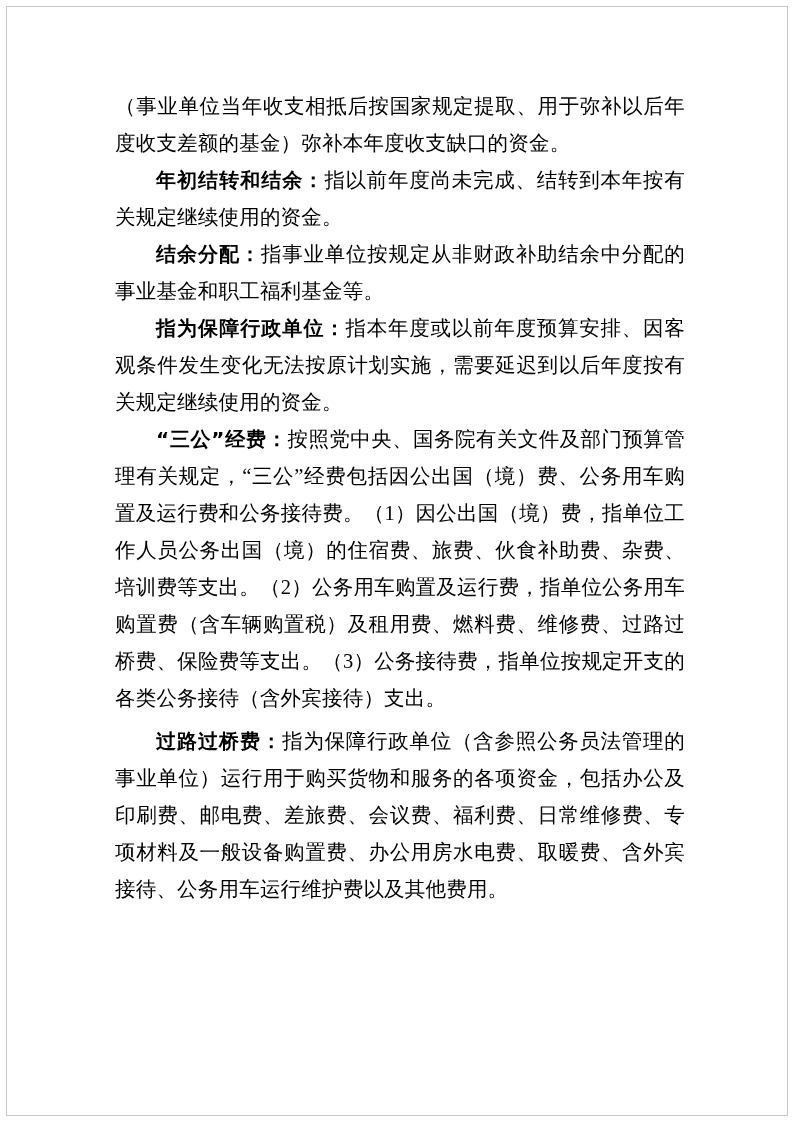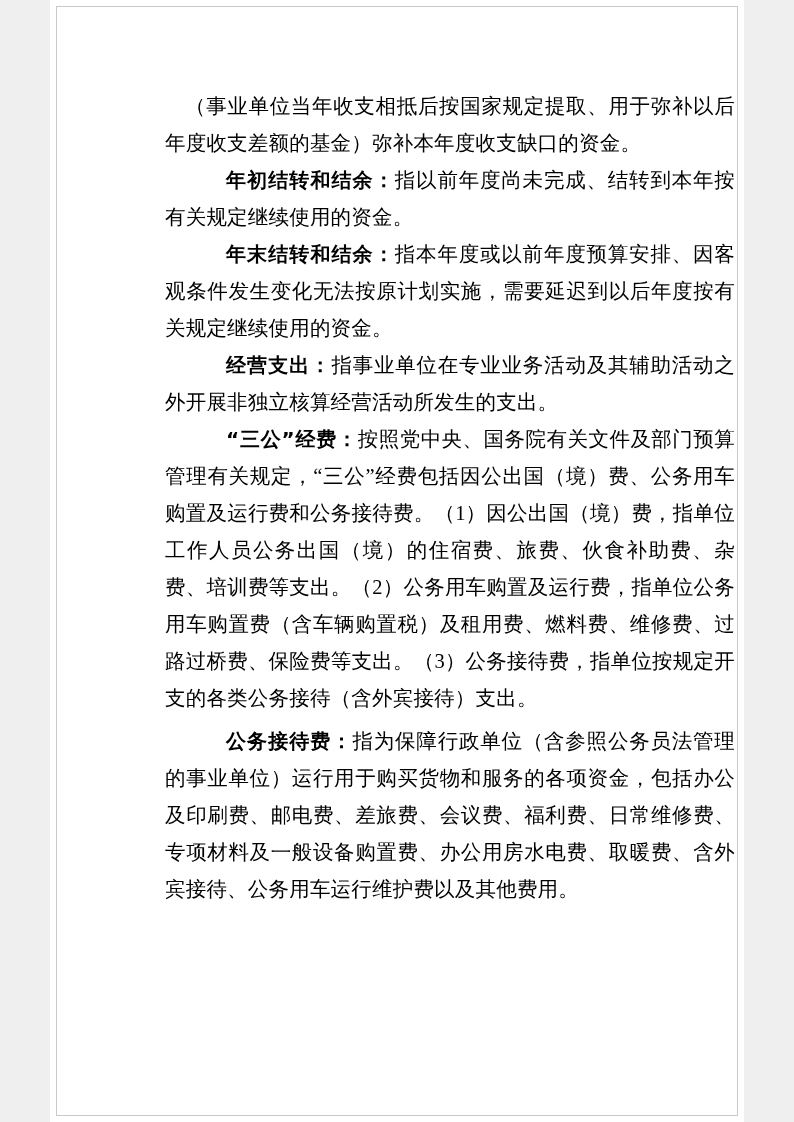"（事业单位当年收支相抵后按国家规定提取、用于弥补以后年度收支差额的基金）弥补本年" .page { width: 694px -> 794px }
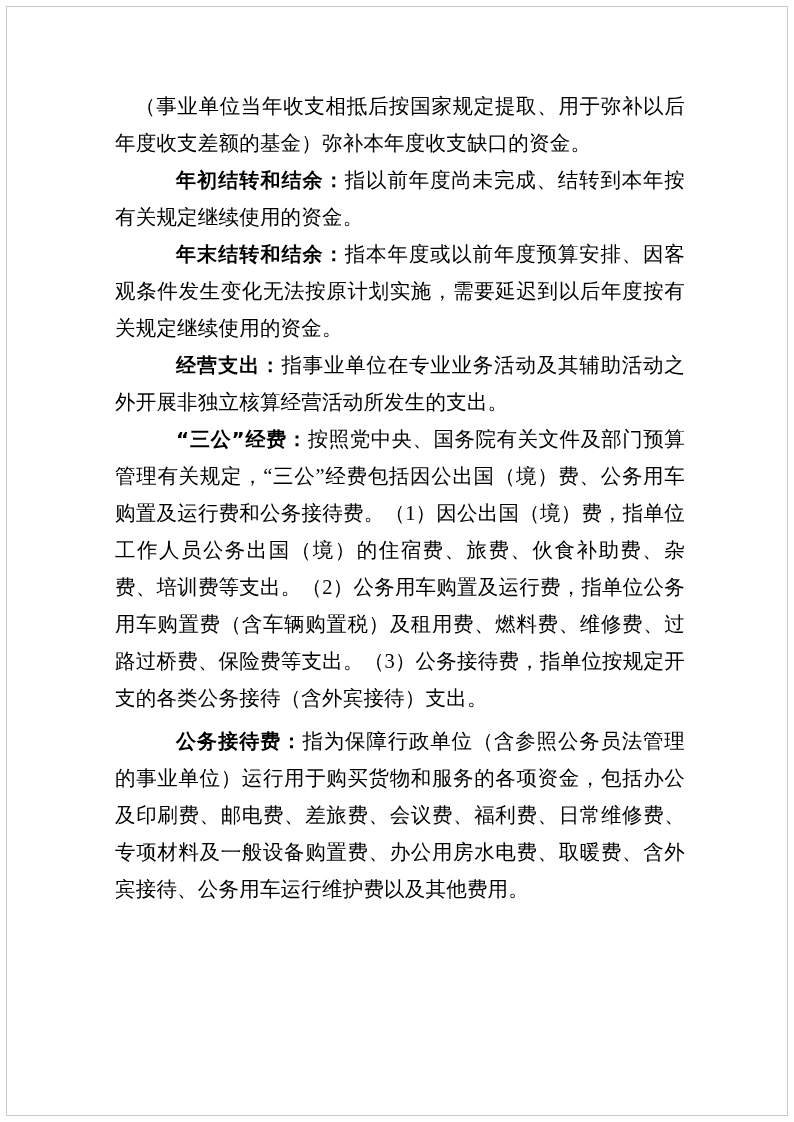"年初结转和结余：" .term { margin-left: 20px -> none }
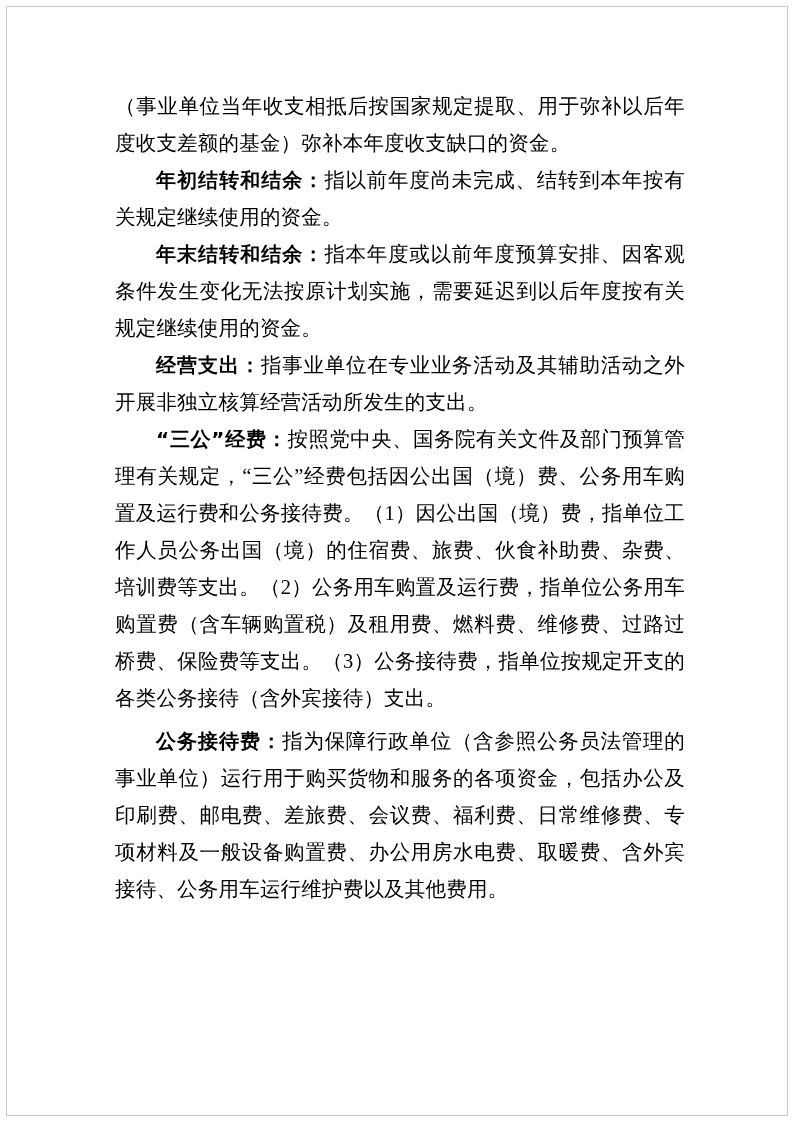"结余分配：指事业单位按规定从非财政补助结余中分配的事业基金和职工福利基金等。" p.para { html: none -> <p><span>结余分配：</span><span>指事业单位按规定从非财政补助结余中分配的事业基金和职工福利基金等。</span></p> }
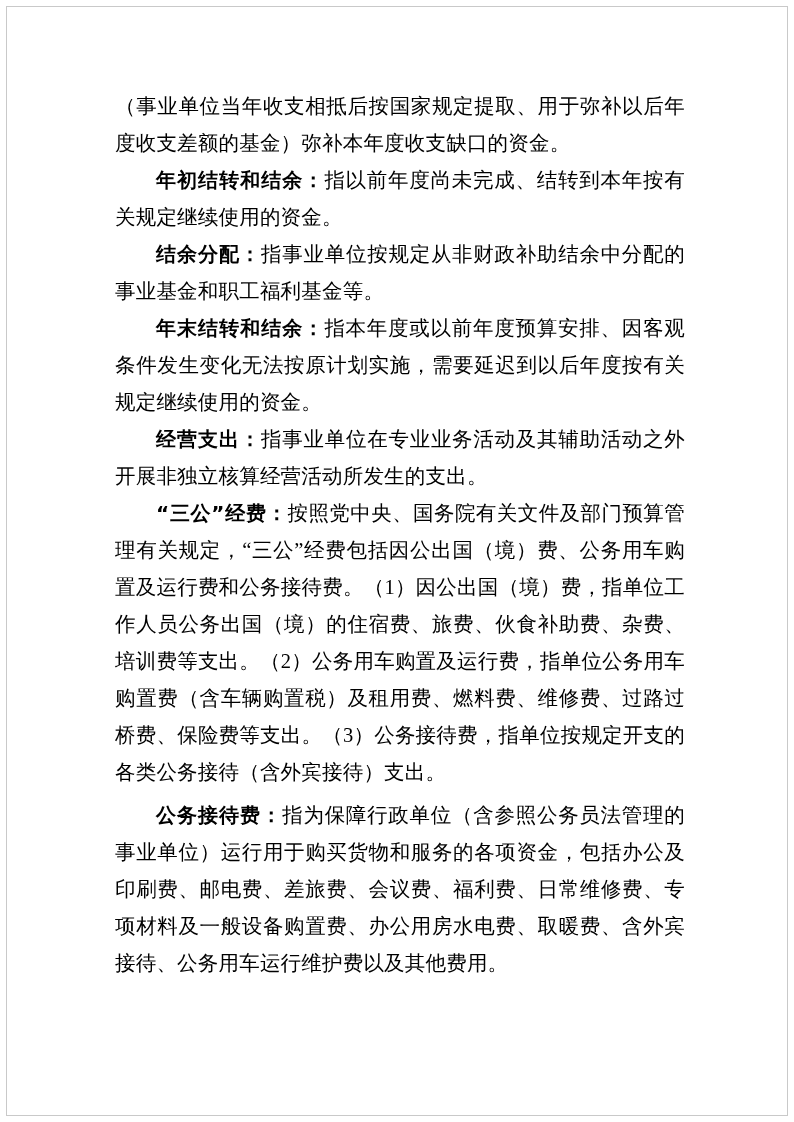"年末结转和结余：" span.term { text: 年末结转和结余 -> 指为保障行政单位 }
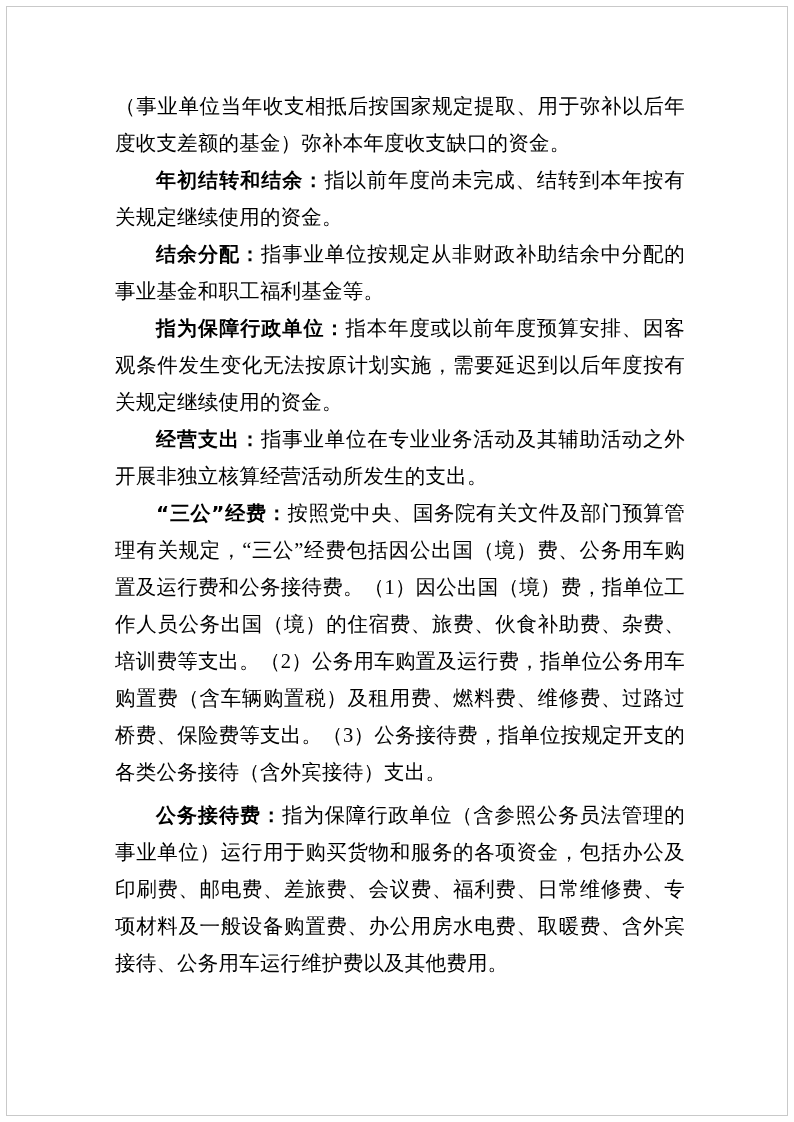"经营支出：指事业单位在专业业务活动及其辅助活动之外开展非独立核算经营活动所发生的" p.para { html: <p><span>经营支出：</span><span>指事业单位在专业业务活动及其辅助活动之外开展非独立核算经营活动所发生的支出。</span></p> -> none }
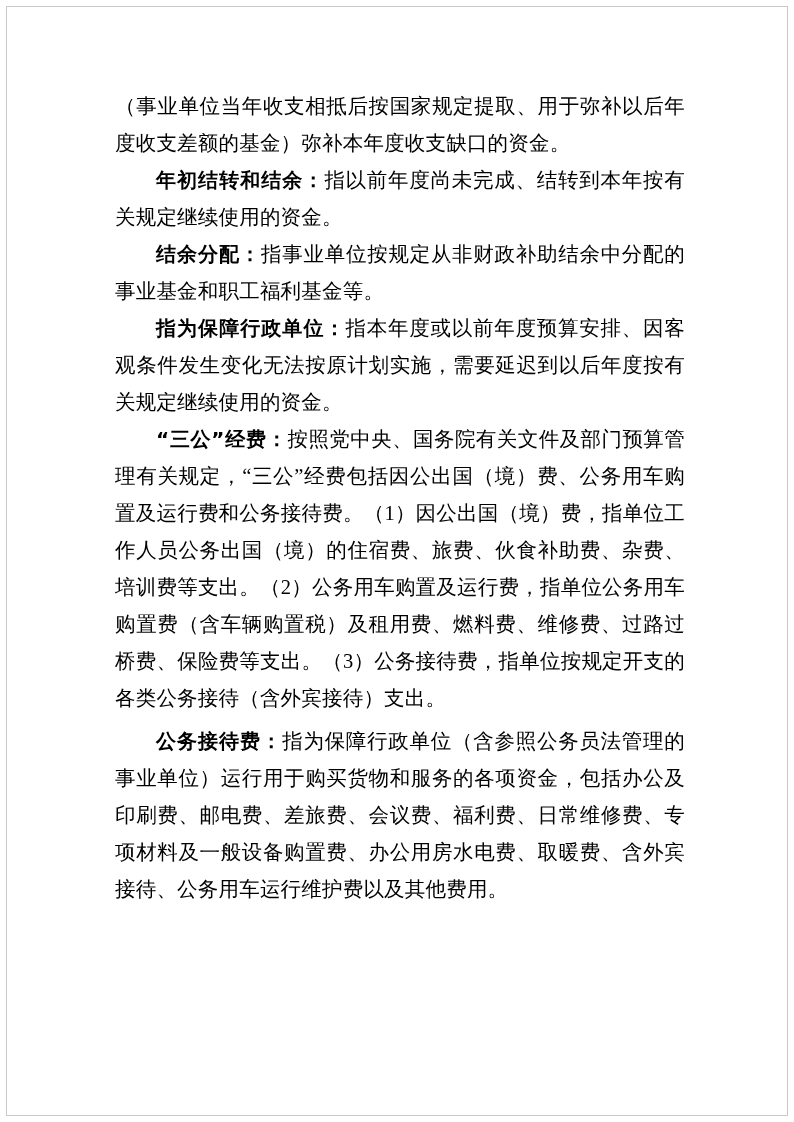"公务接待费：" span.term { text: 公务接待 -> 过路过桥 }
